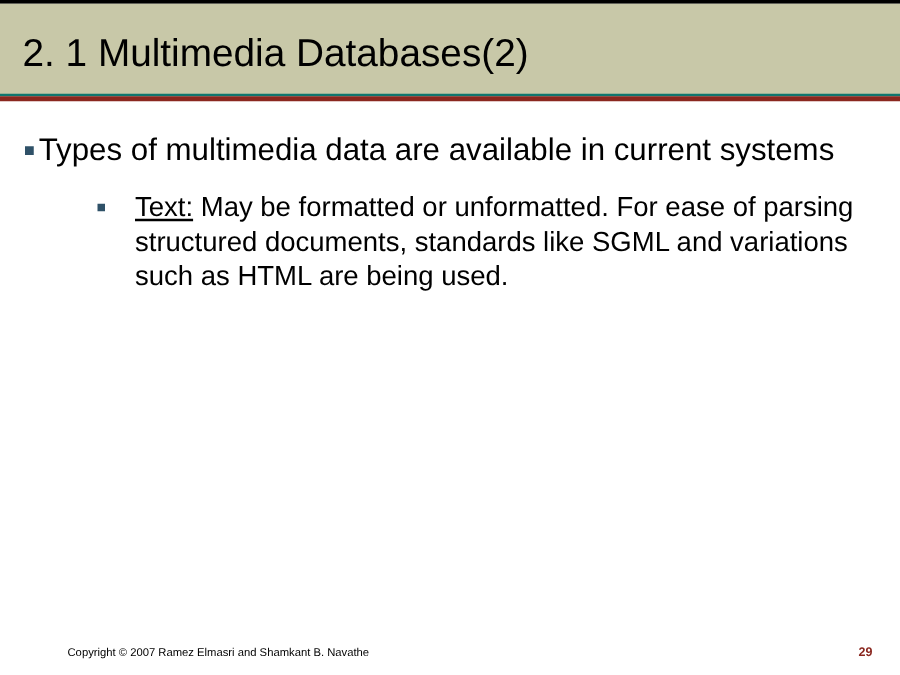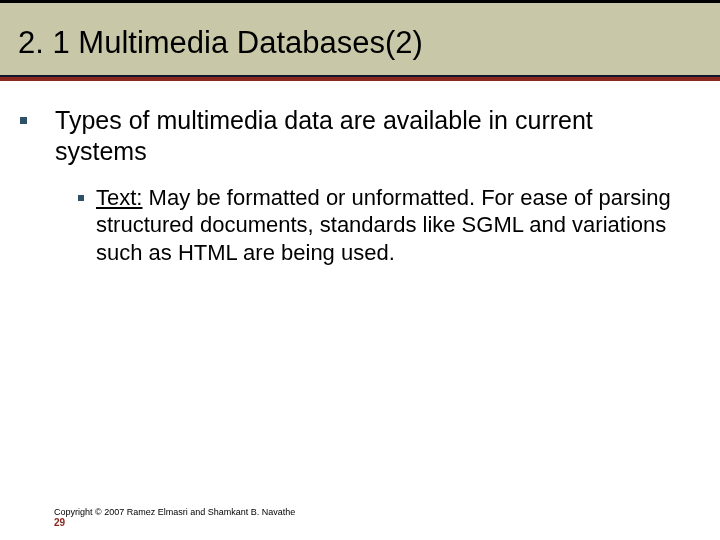"2. 1 Multimedia Databases(2)" .title-band { border-bottom: 2px solid #0f172a -> 2px solid #0f766e }
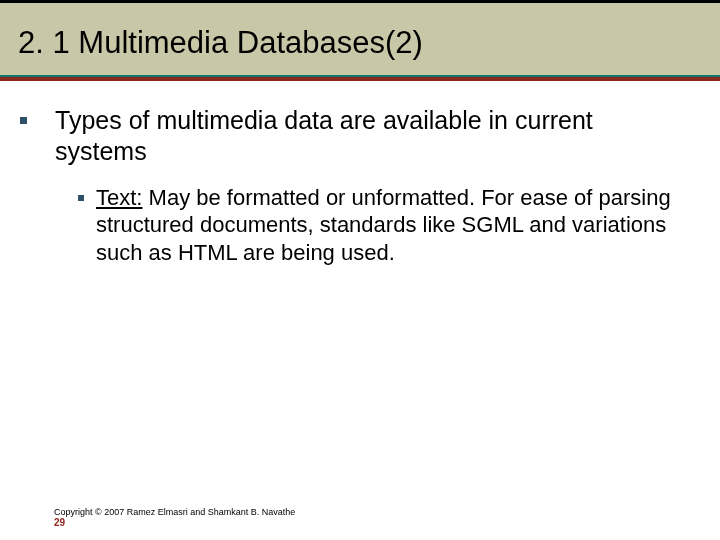"Types of multimedia data are" .lvl1 { gap: 28px -> 4px }
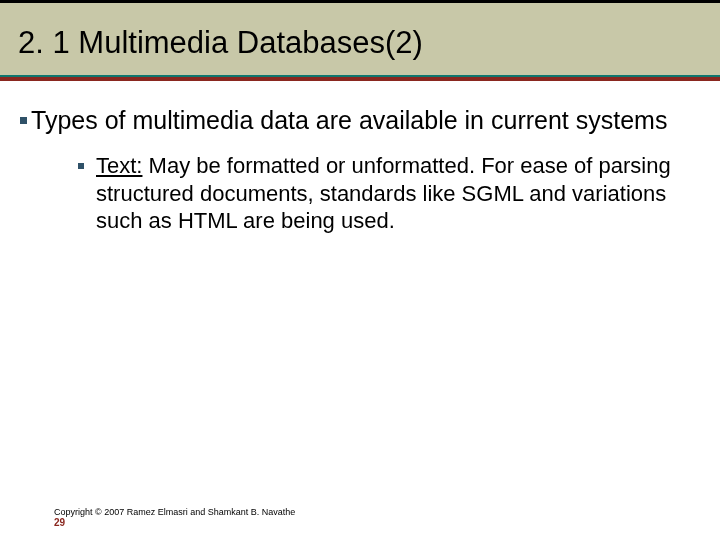"Text: May be formatted or" .lvl2 { gap: 12px -> 24px }
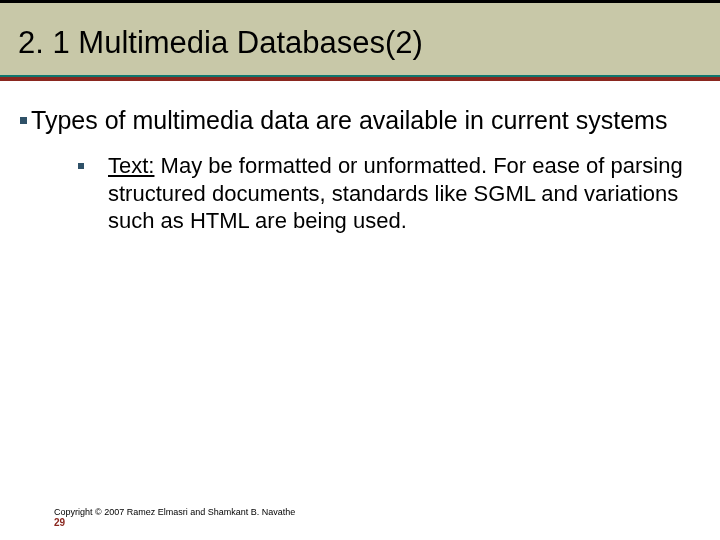"Copyright © 2007 Ramez Elmasri" .footer { flex-direction: column -> none }
